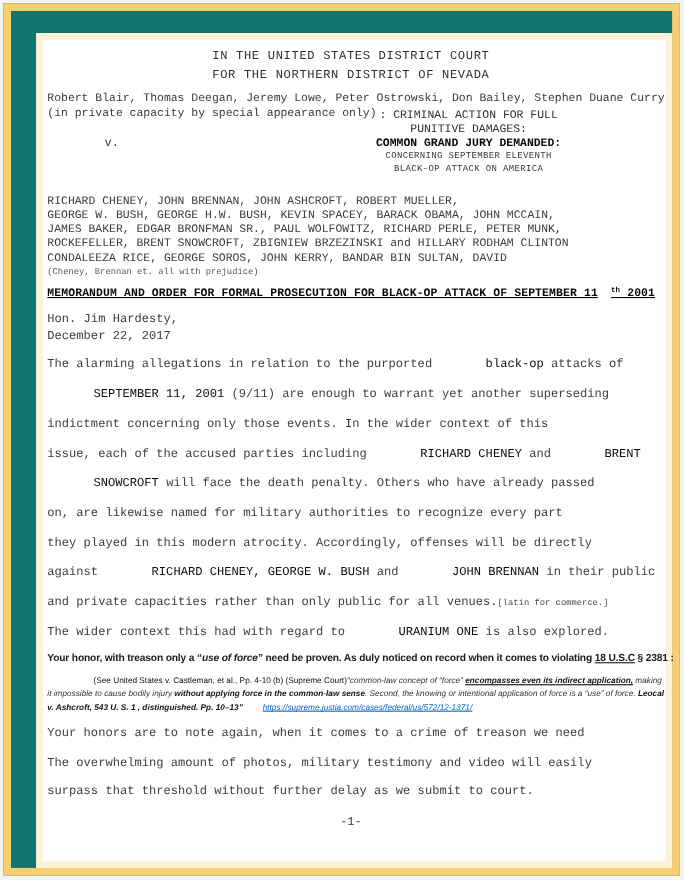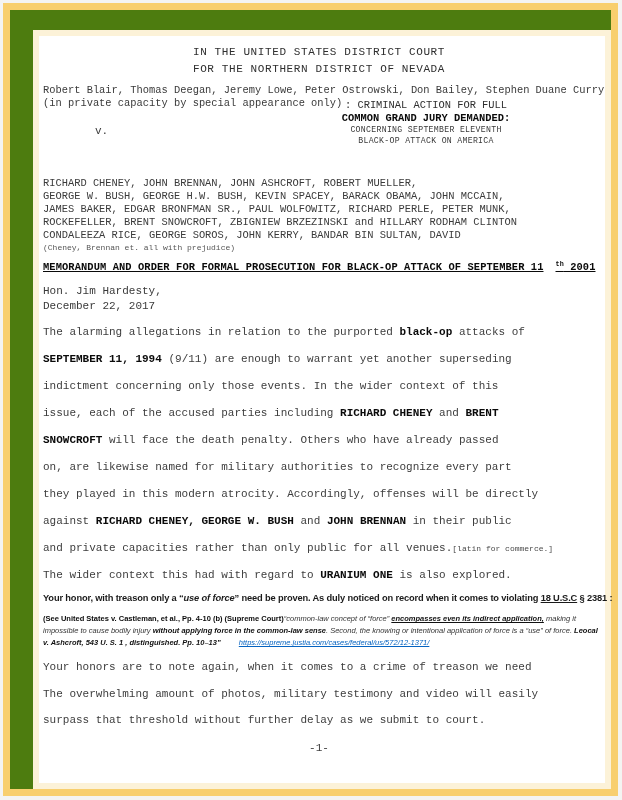"IN THE UNITED STATES DISTRICT" .frame { background: #4d7c0f -> #0f766e }
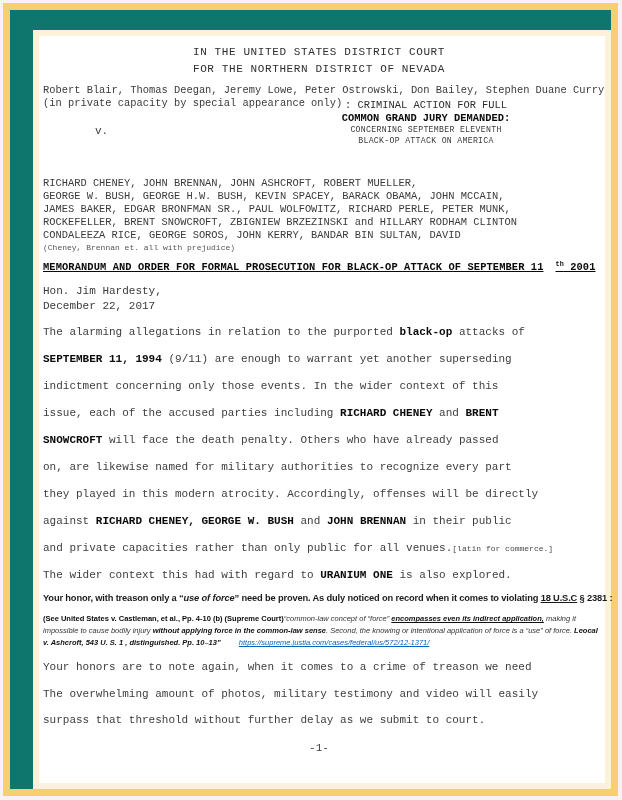"PUNITIVE DAMAGES:" div.cap-main { html: none -> <div>PUNITIVE DAMAGES:</div> }
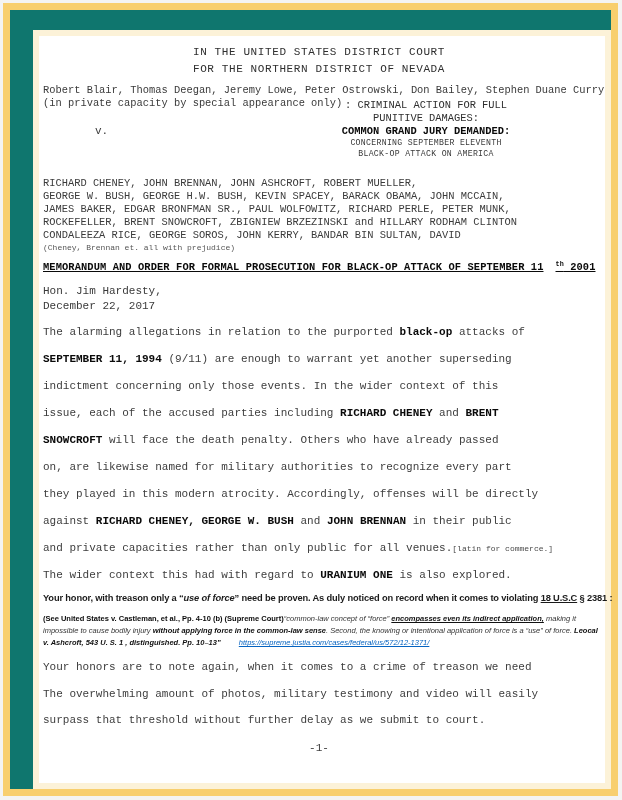"black-op" .s-b { font-weight: bold -> normal; margin-left: none -> 42px }
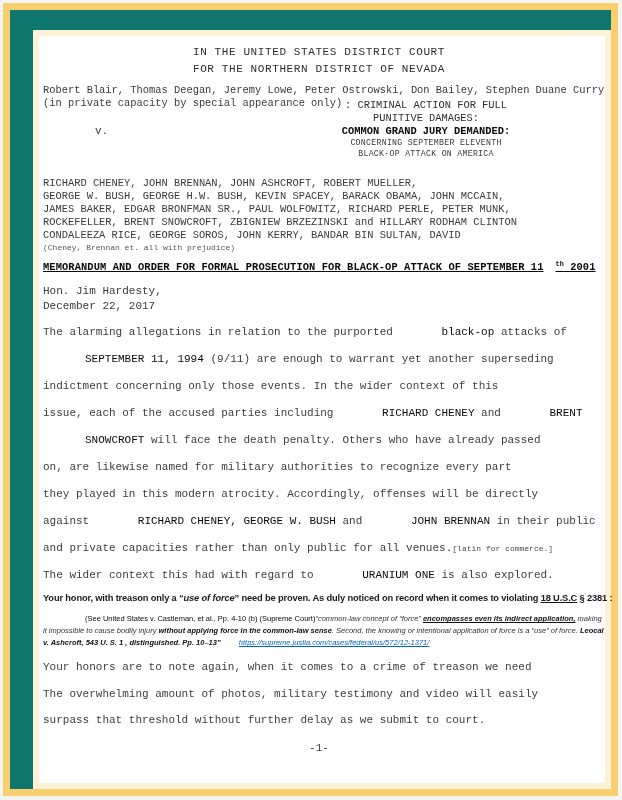"SEPTEMBER 11, 1994" span.s-b { text: 1994 -> 2001 }
